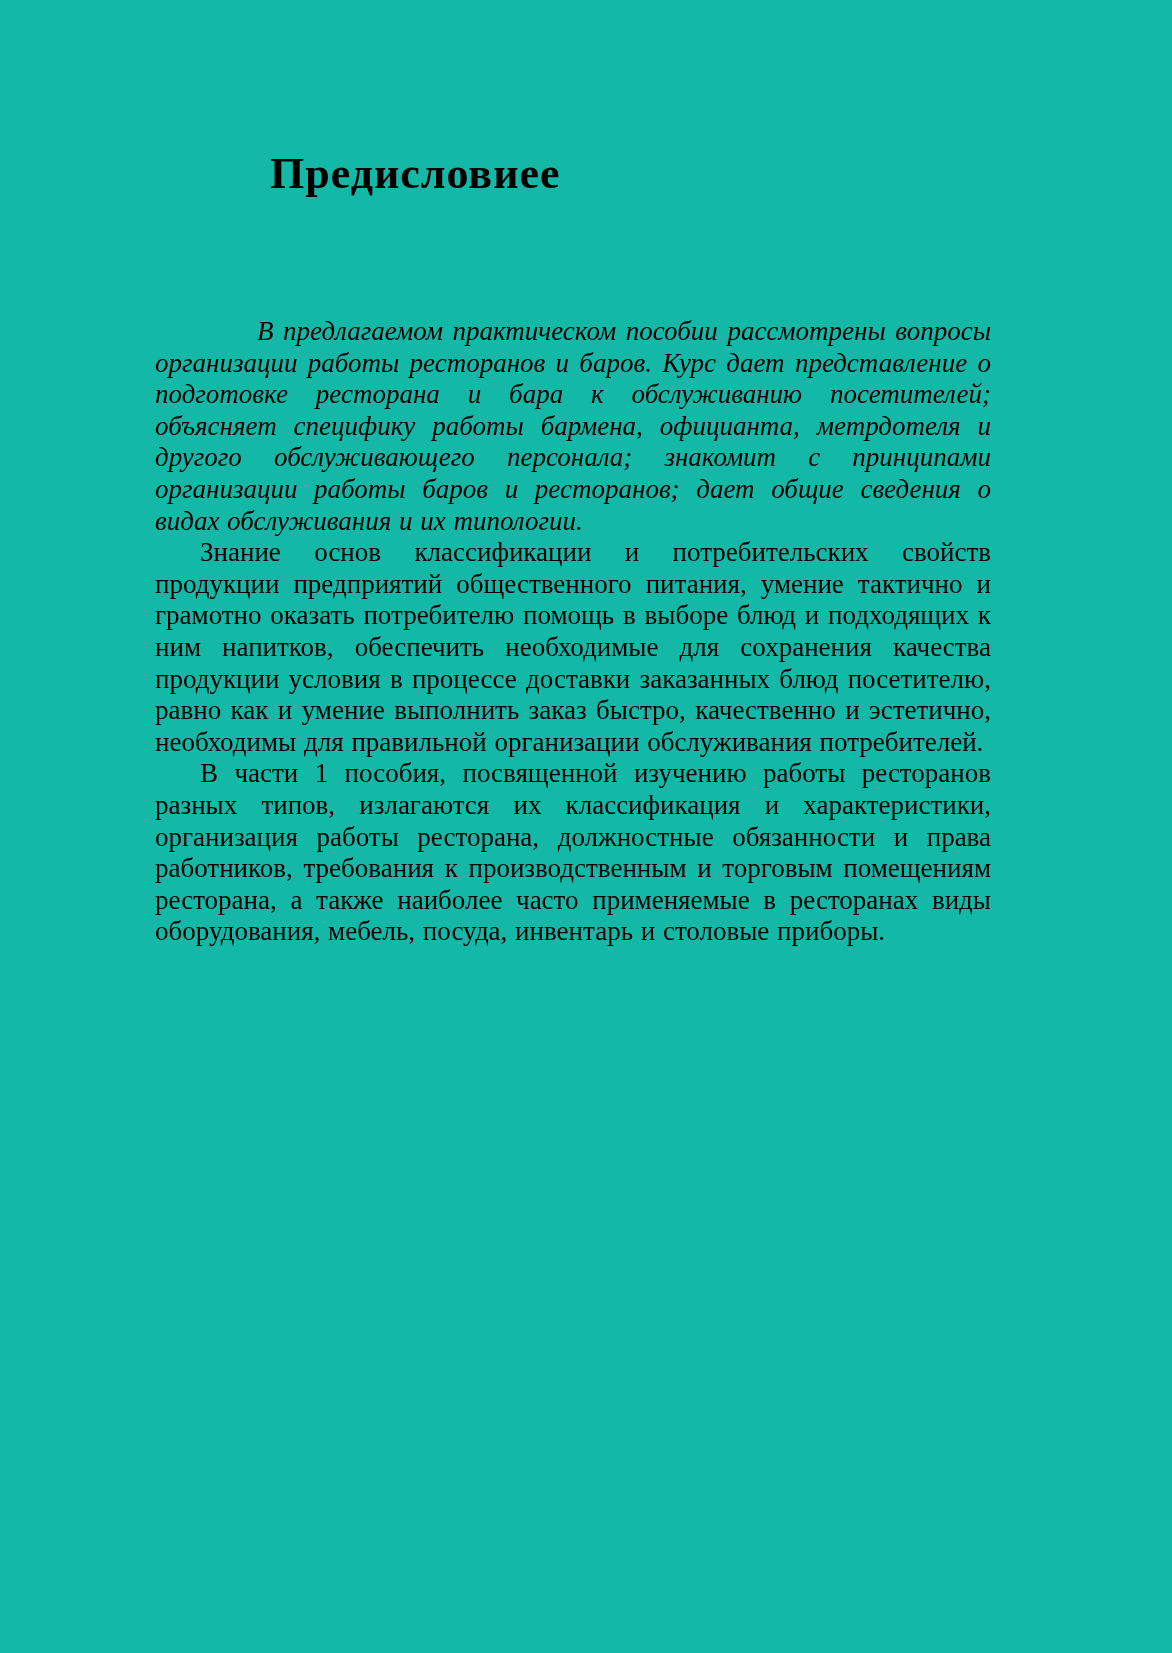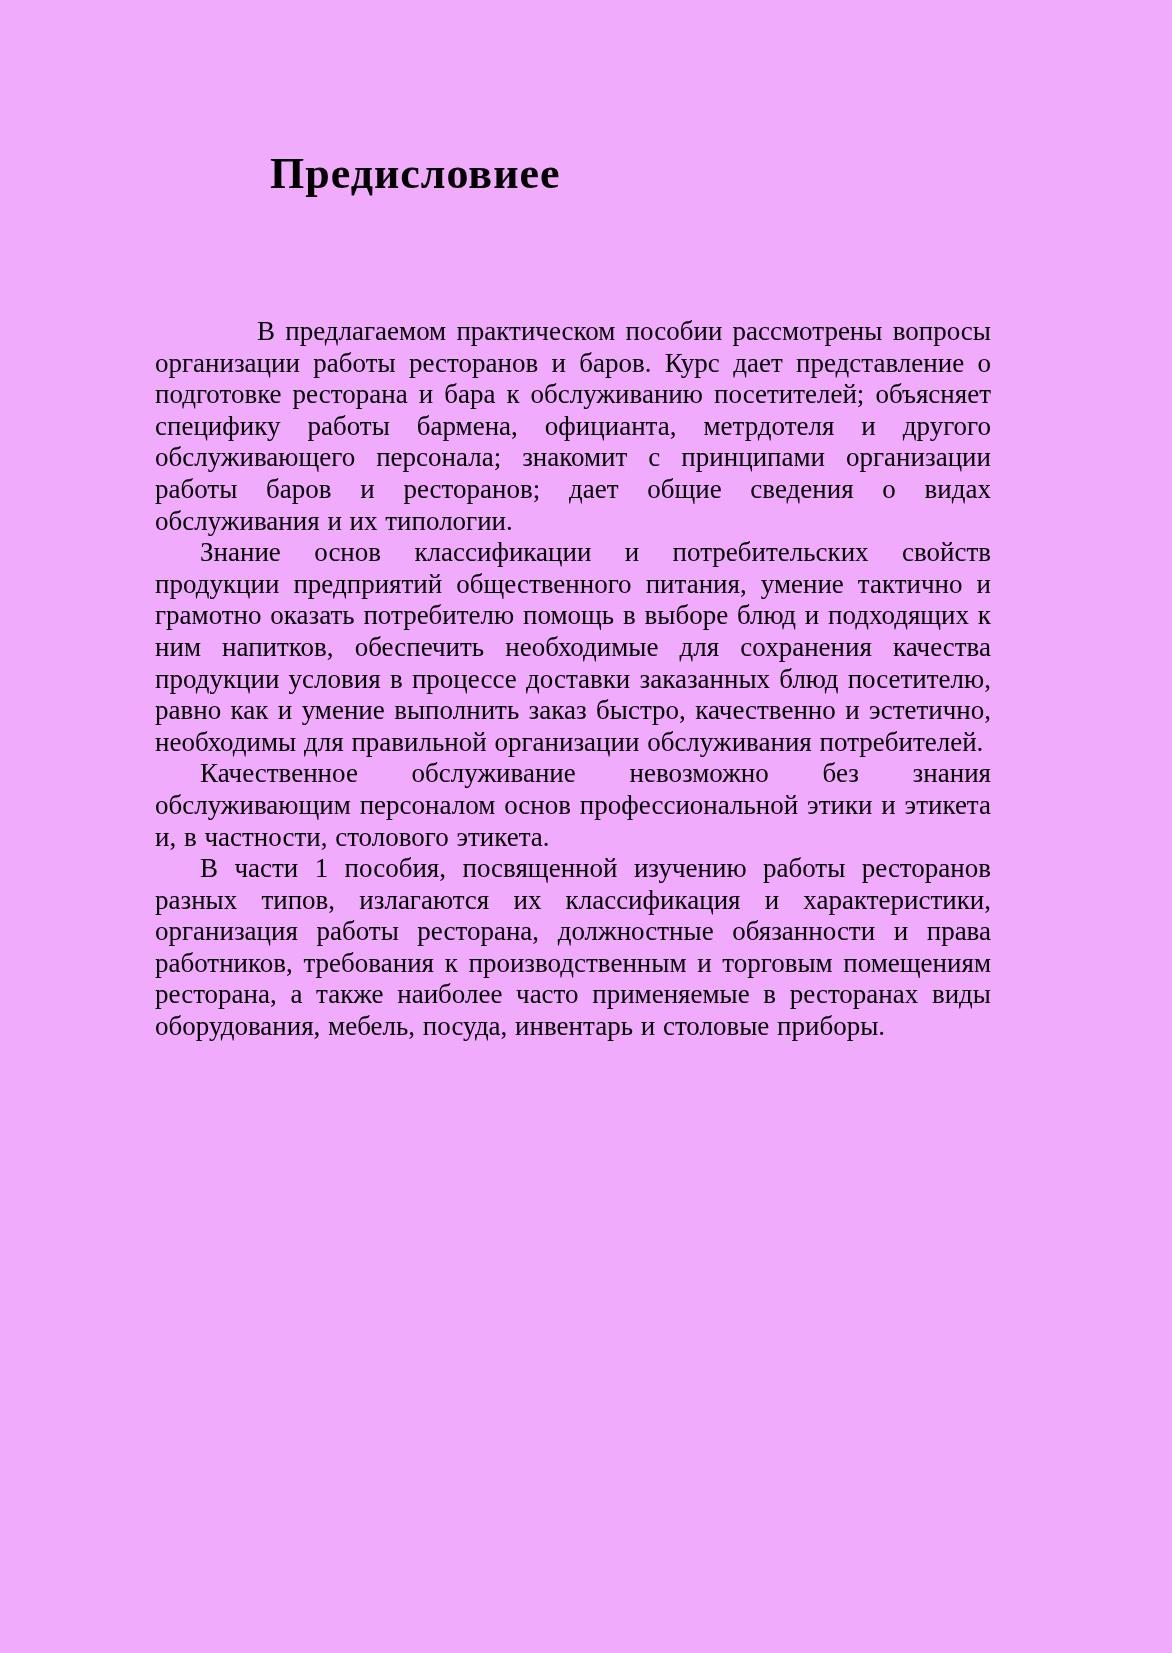"Предисловиее" .page { background: #f0abfc -> #14b8a6 }
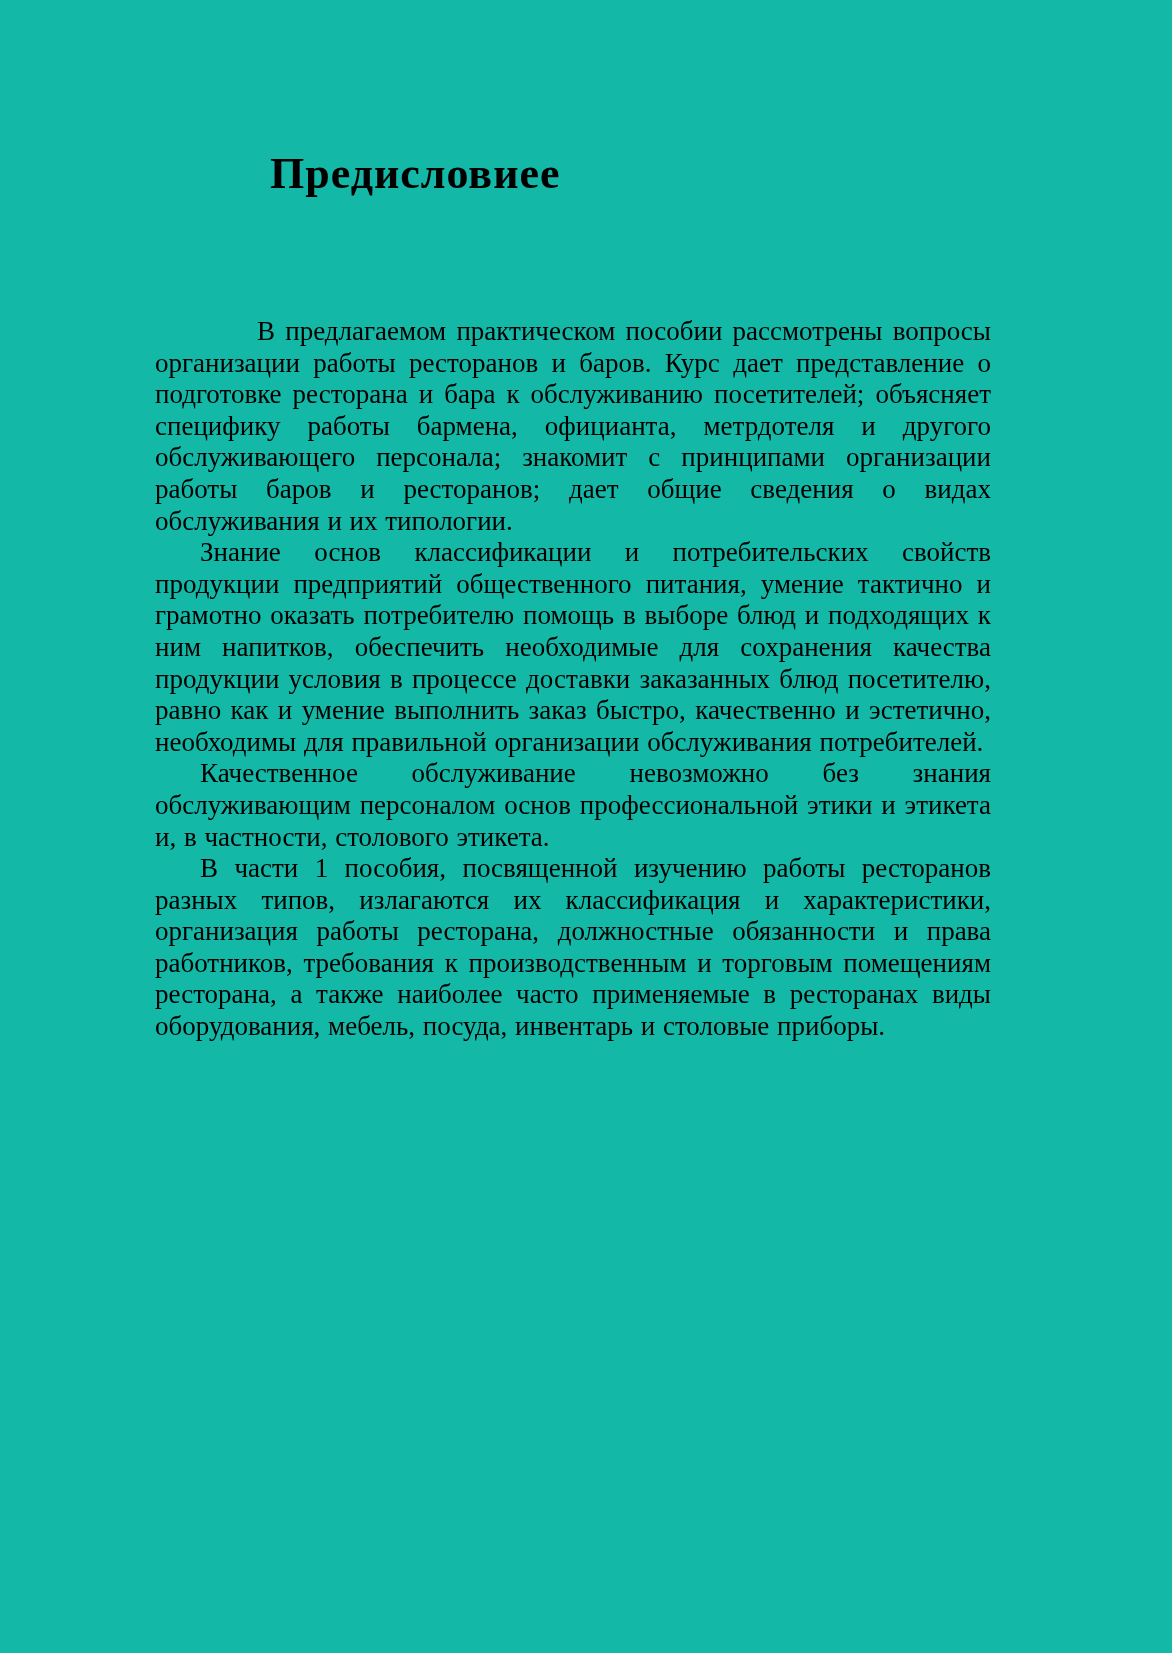"В предлагаемом практическом пособии" .para.first { font-style: none -> italic }
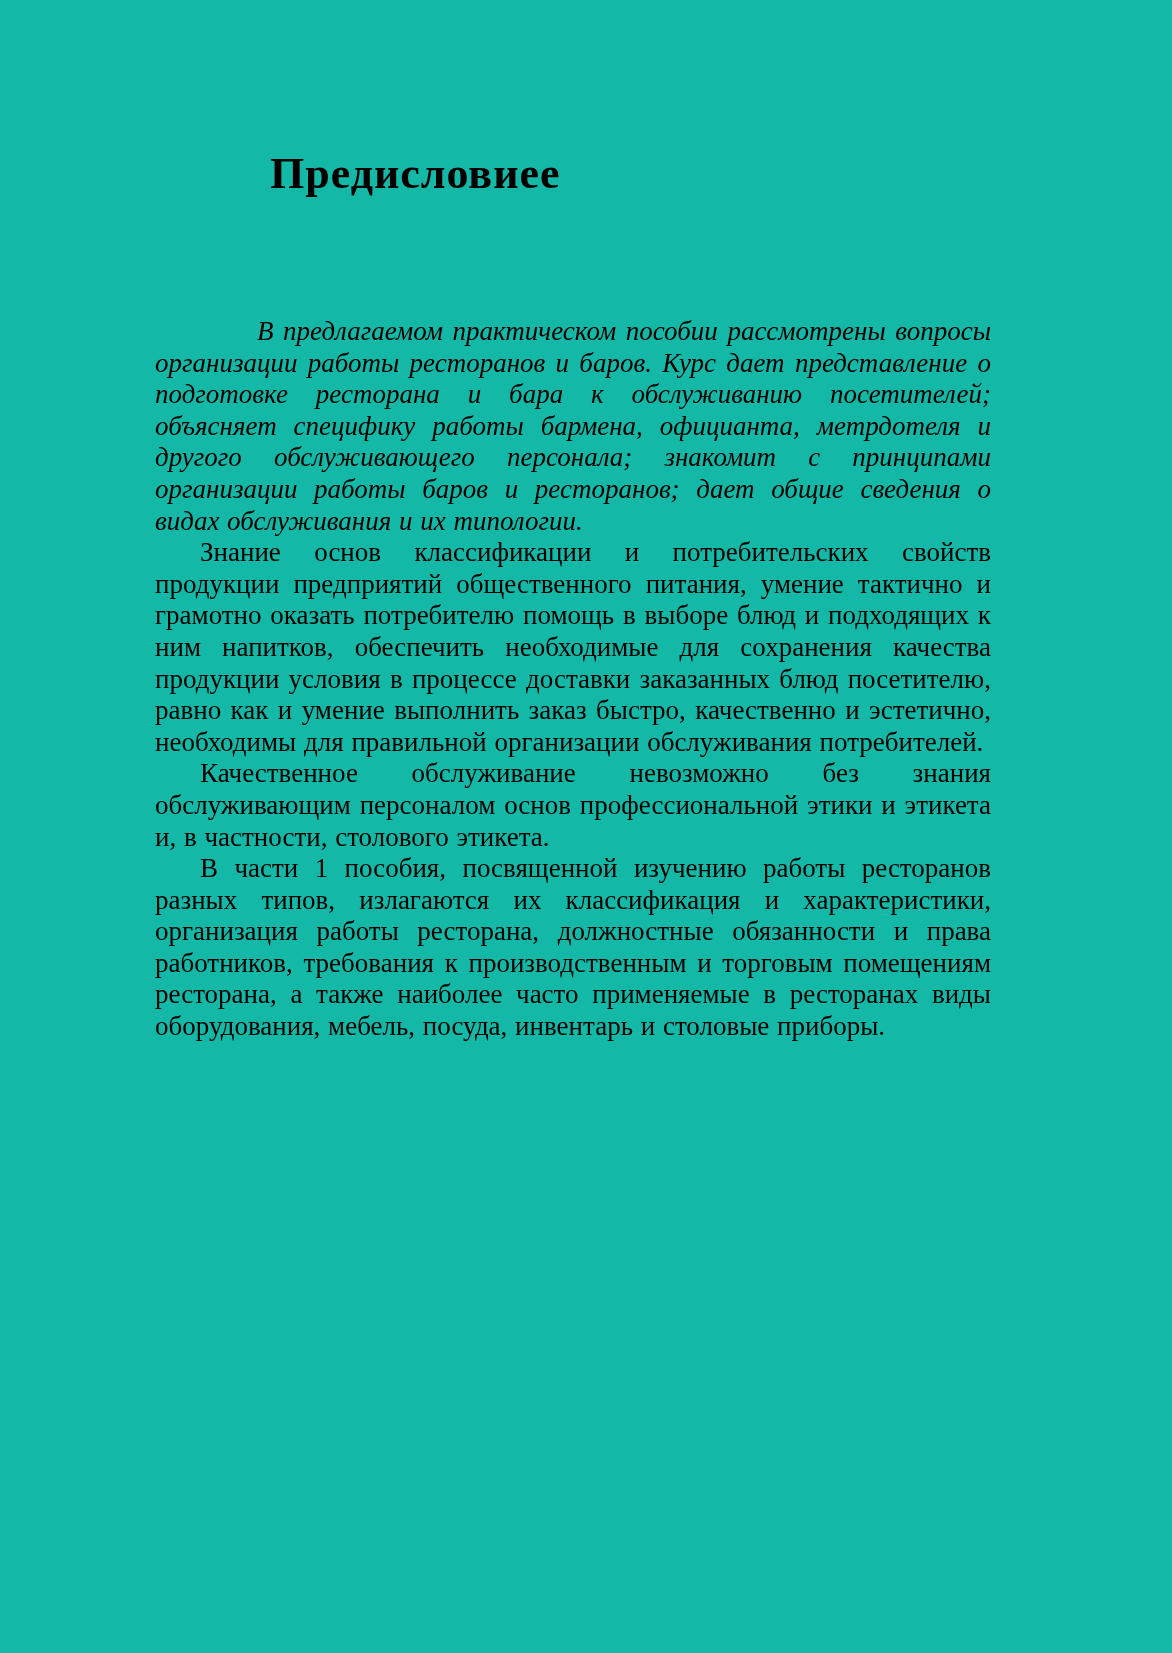"Качественное обслуживание невозможно без" p.para { html: <p>Качественное обслуживание невозможно без знания обслуживающим персоналом основ профессиональной этики и этикета и, в частности, столового этикета.</p> -> none }
